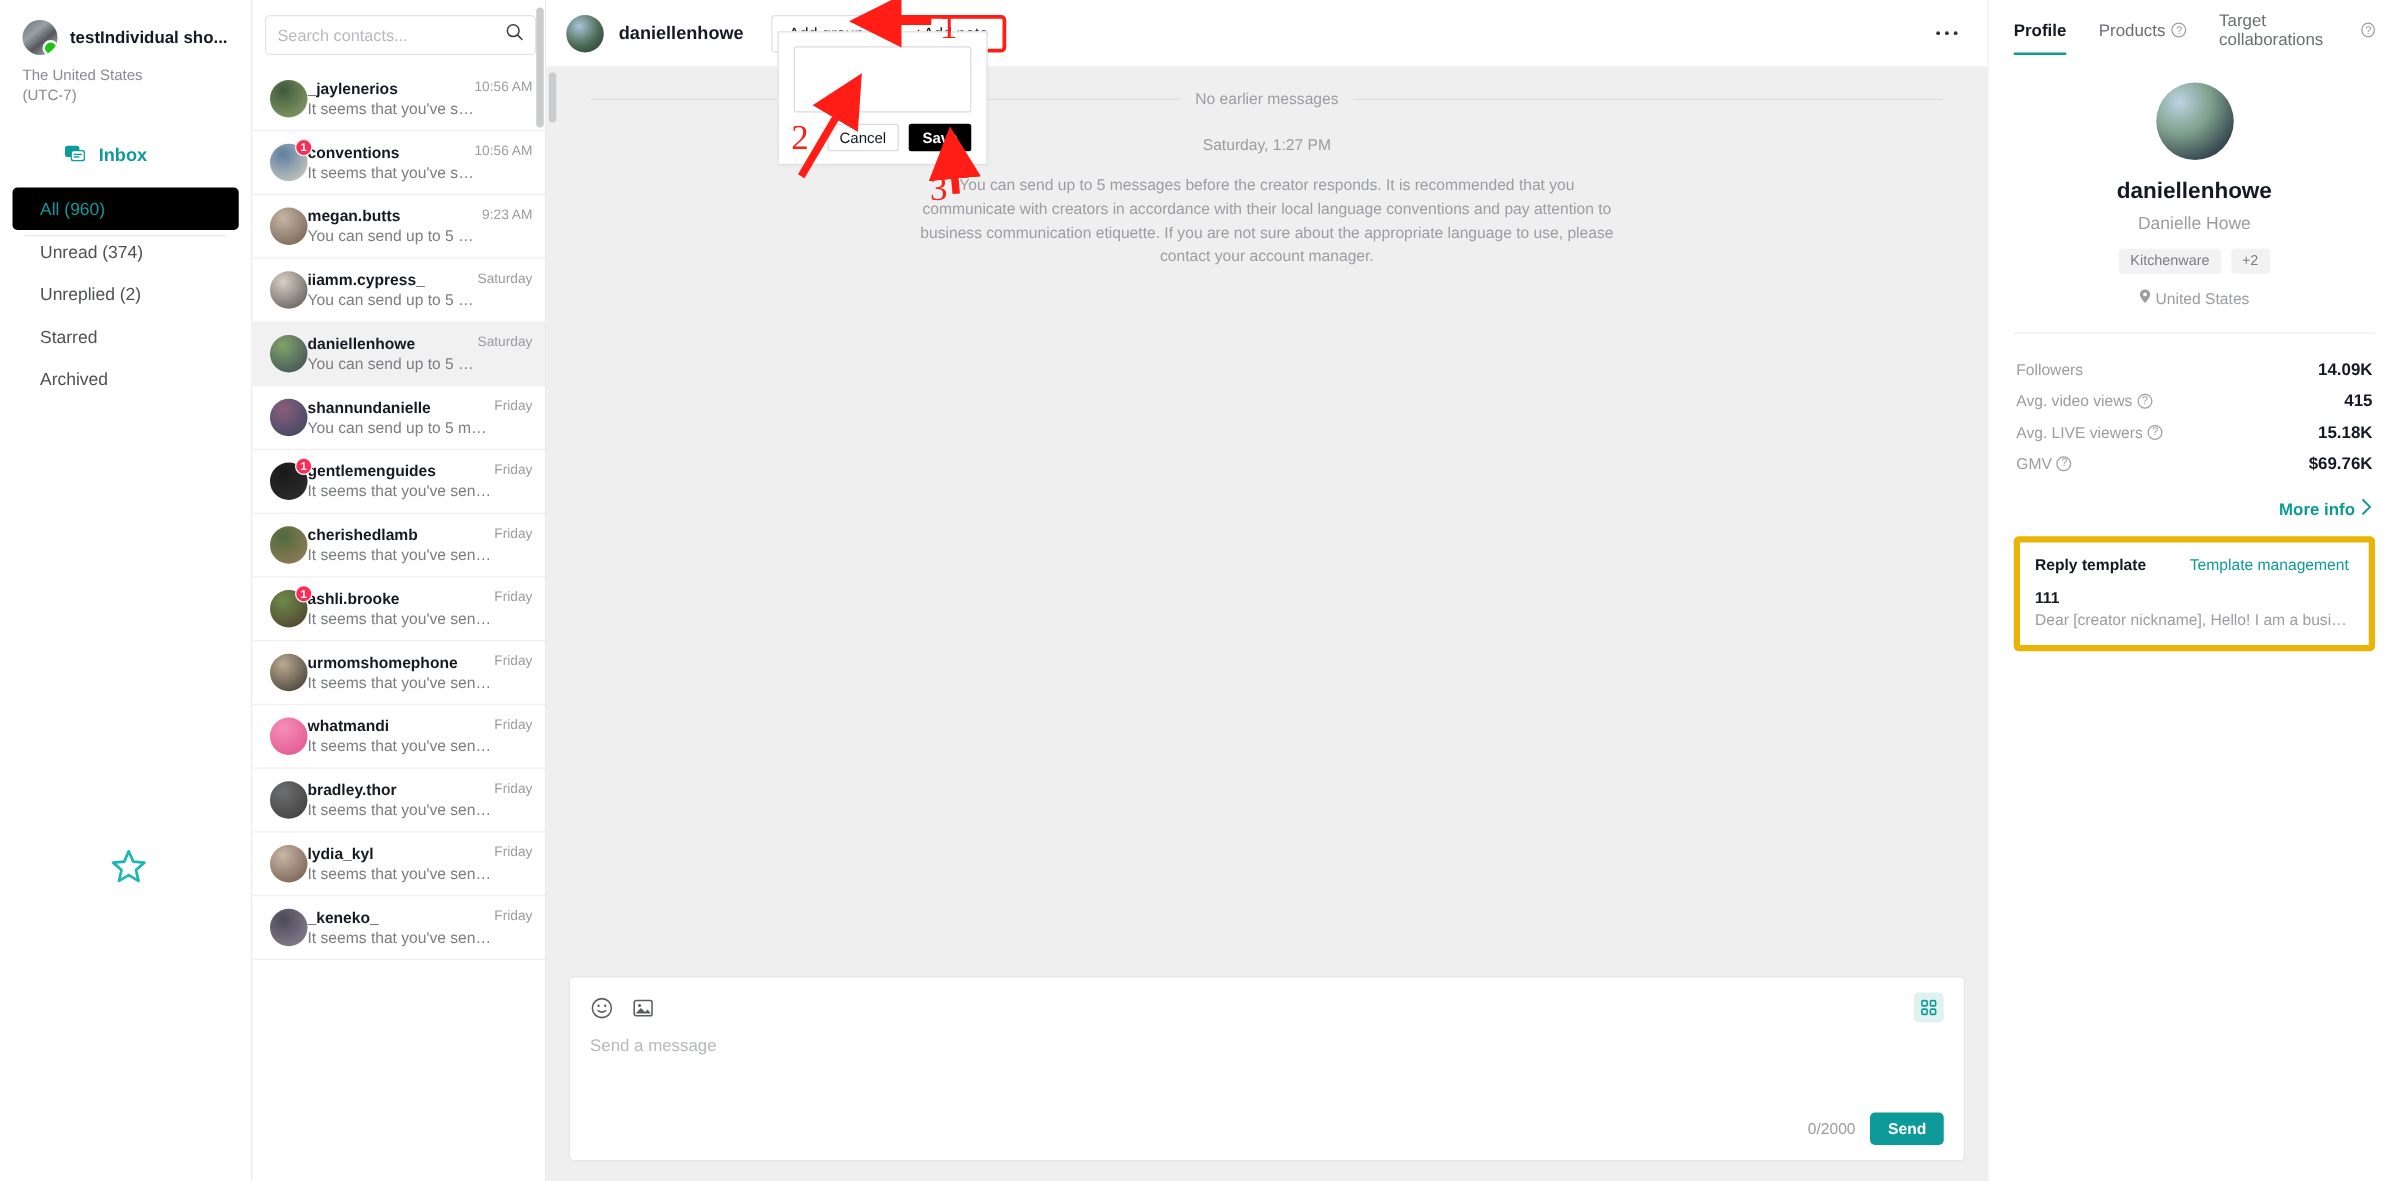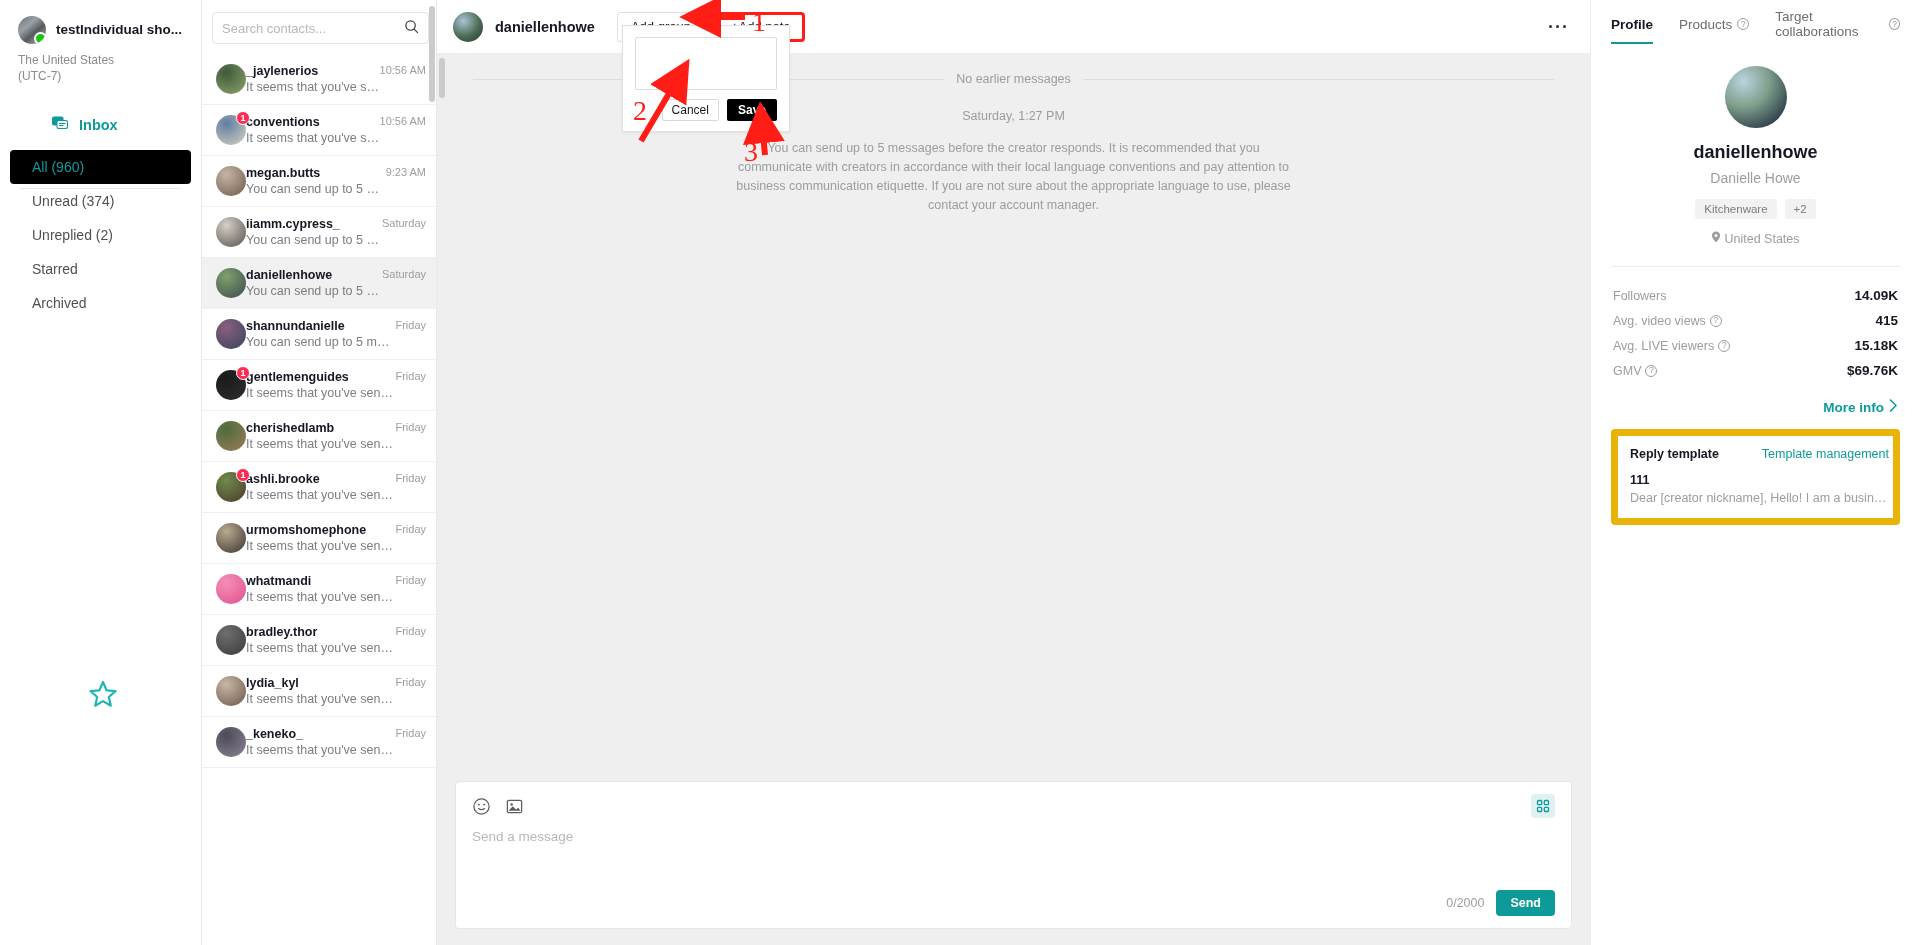"Reply template" .tmpl-card { border: 7px solid #eab308 -> 5px solid #eab308; padding: 11px 4px 13px 12px -> 11px 16px 13px 12px }
